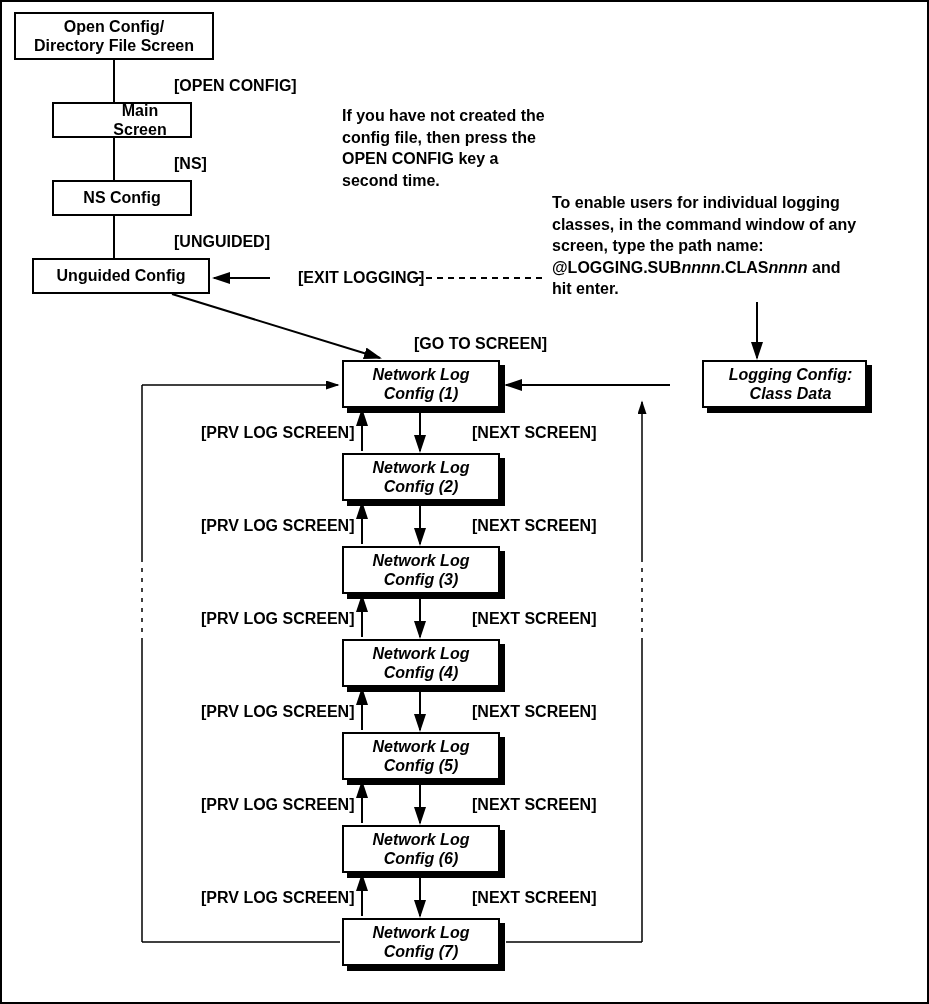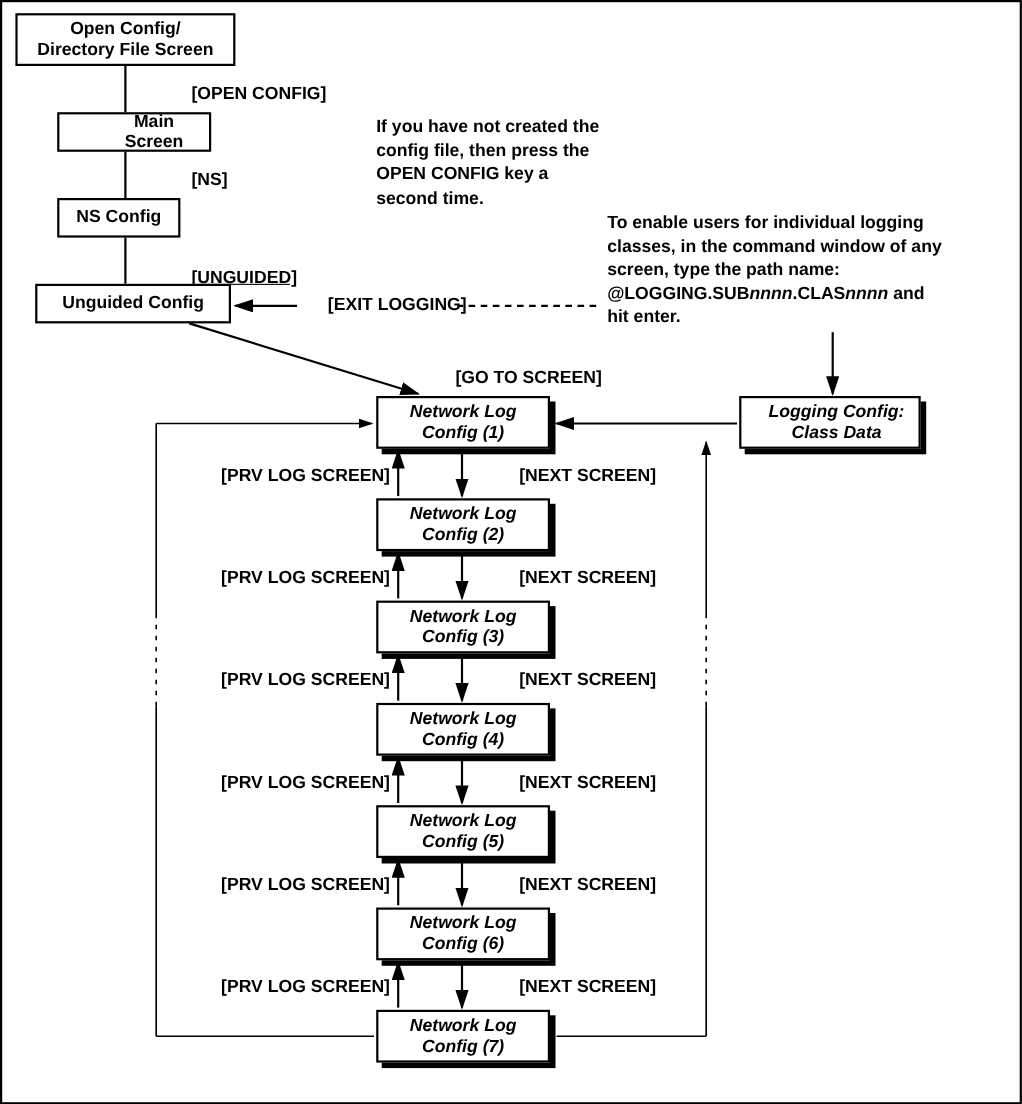"NS Config" div.box { width: 112px -> 140px }
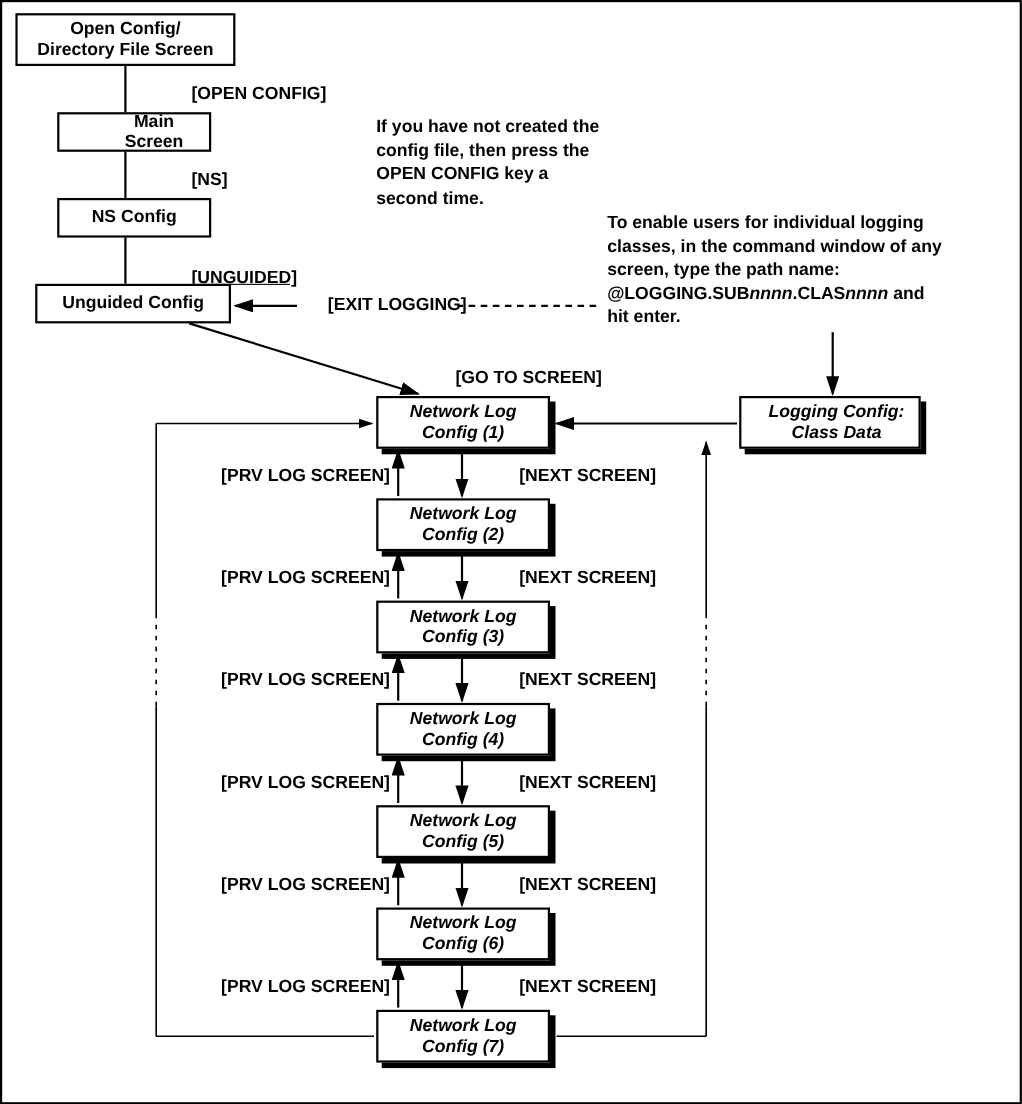"[UNGUIDED]" div.label { text-decoration: underline -> none; top: 242px -> 231px }
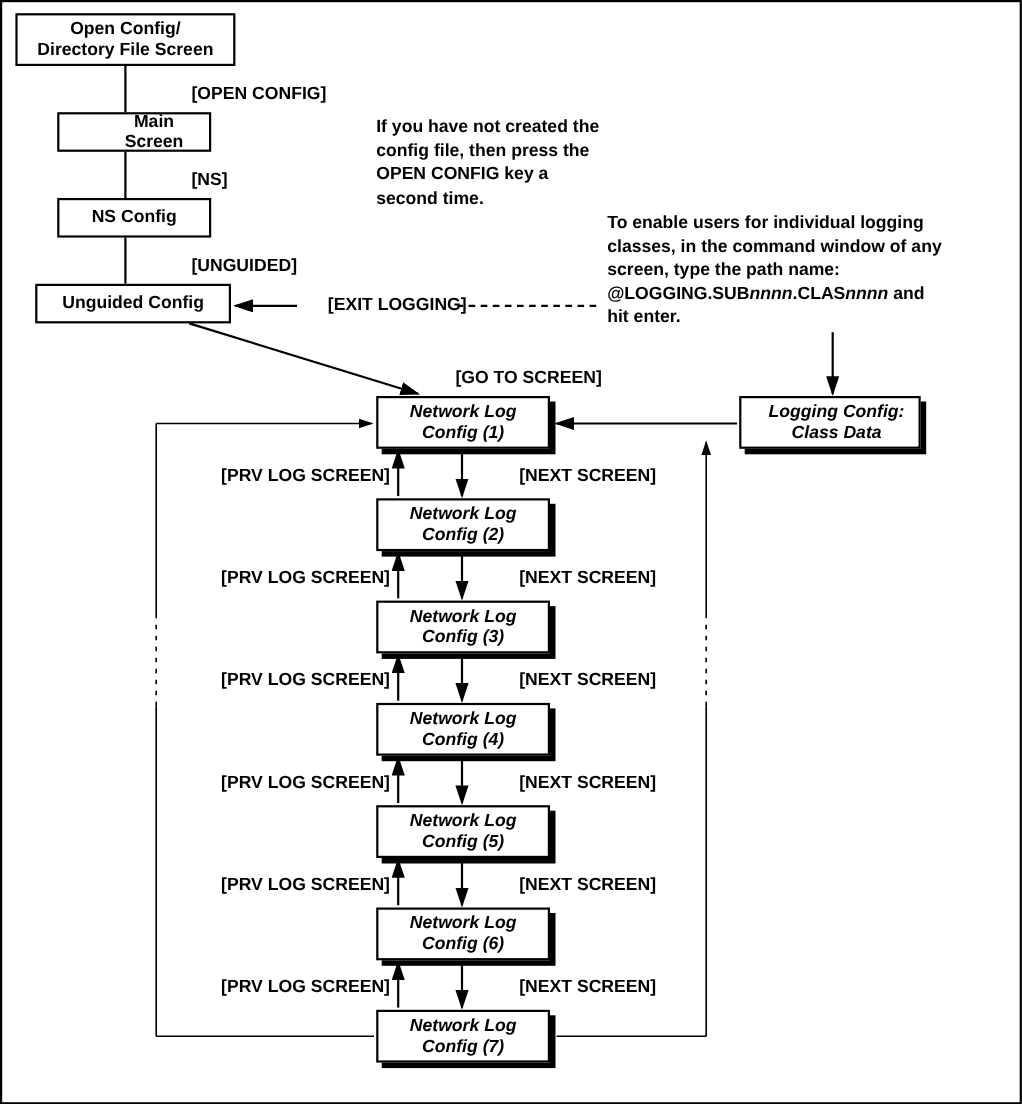"Logging Config:" div.box { left: 670px -> 700px }
